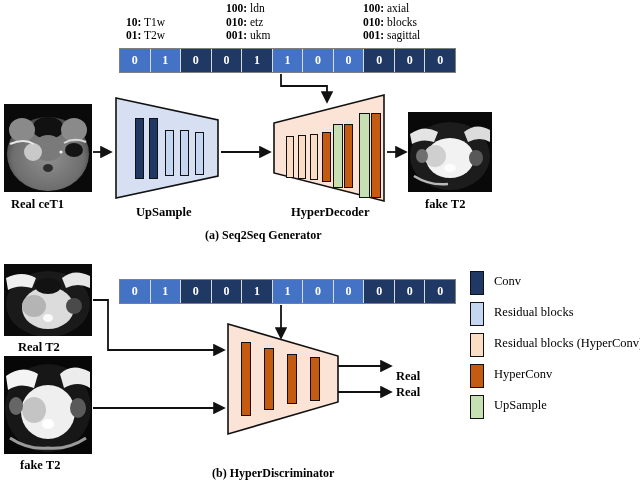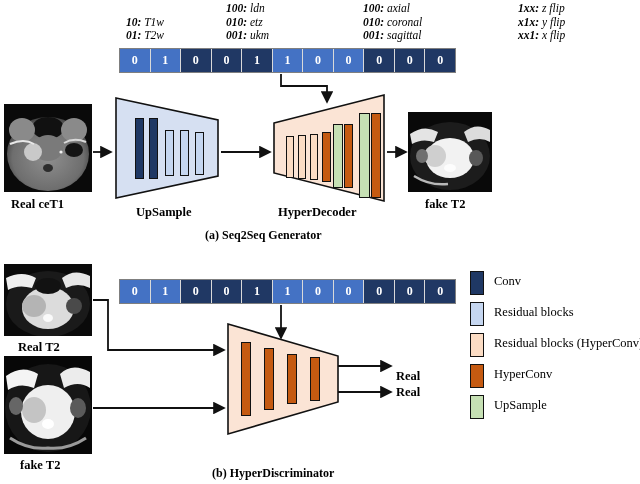"100: ldn" .cl-col div { font-style: italic -> none }
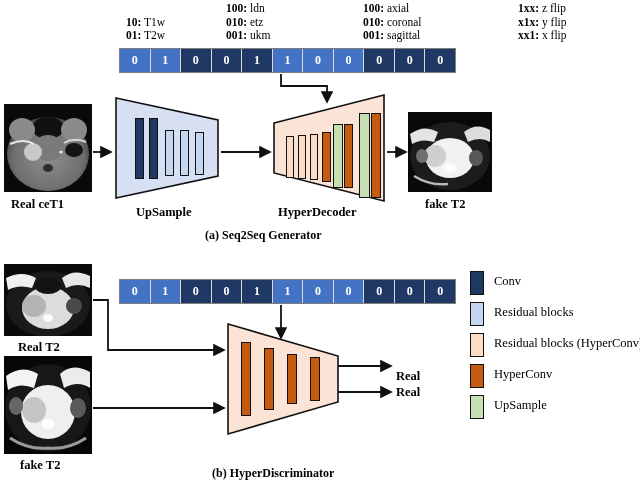"1xx: z flip" div.cl-col { html: <div> <div><b>1xx:</b><span> z flip</span></div> <div><b>x1x:</b><span> y flip</span></div> <div><b>xx1:</b><span> x flip</span></div> </div> -> none }
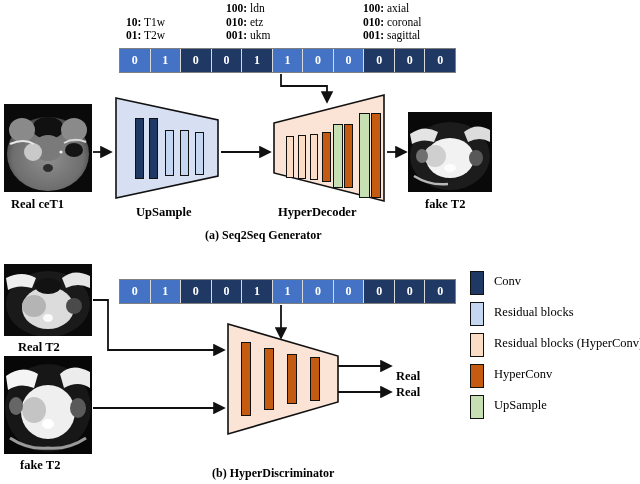"coronal" span { text: coronal -> blocks }
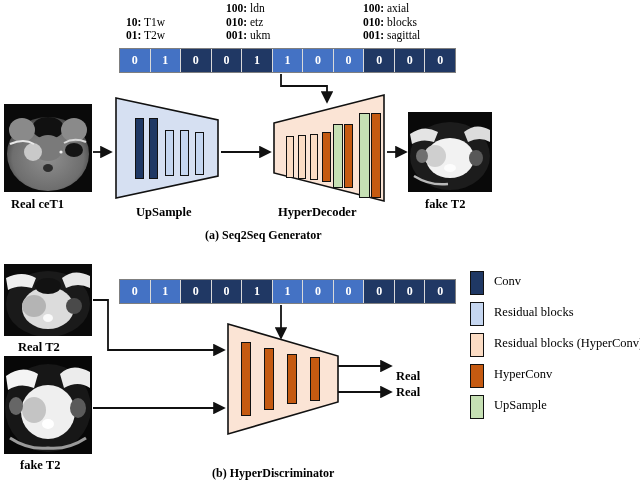"HyperDecoder" div.lab { left: 278px -> 291px }
